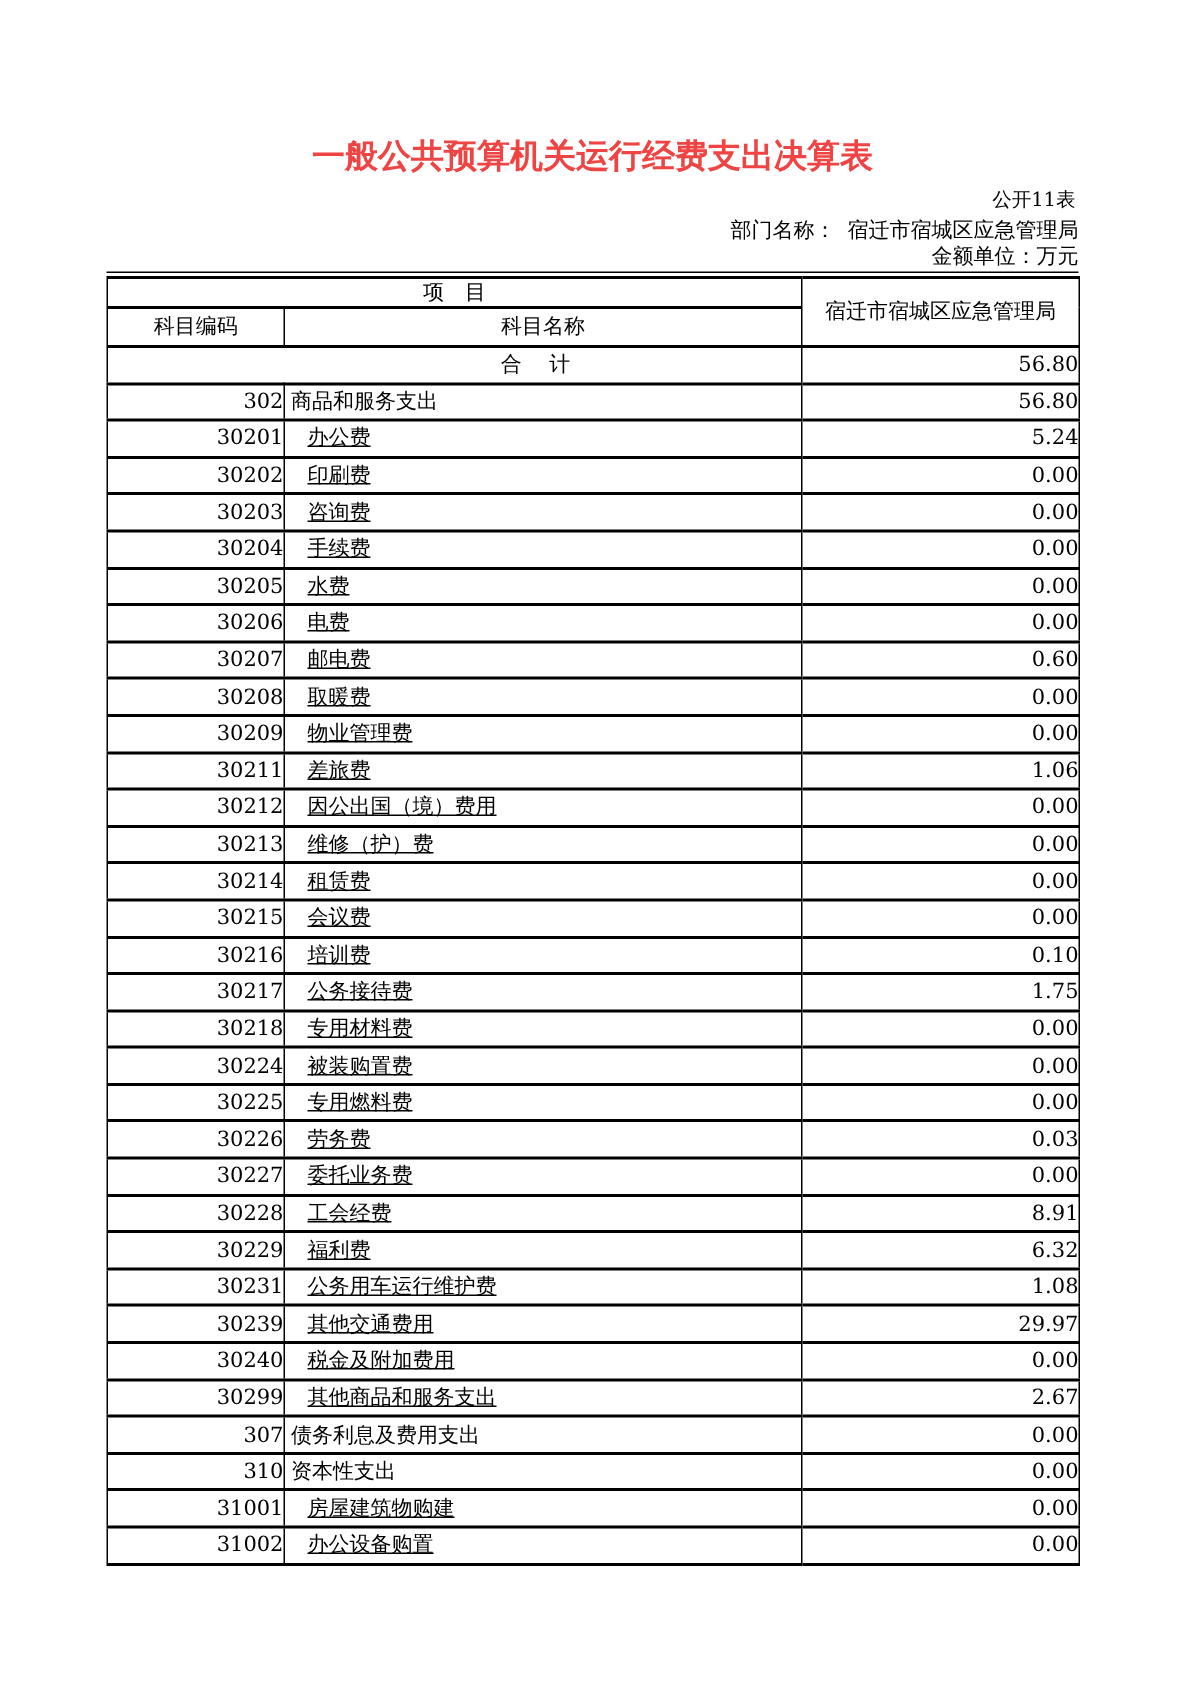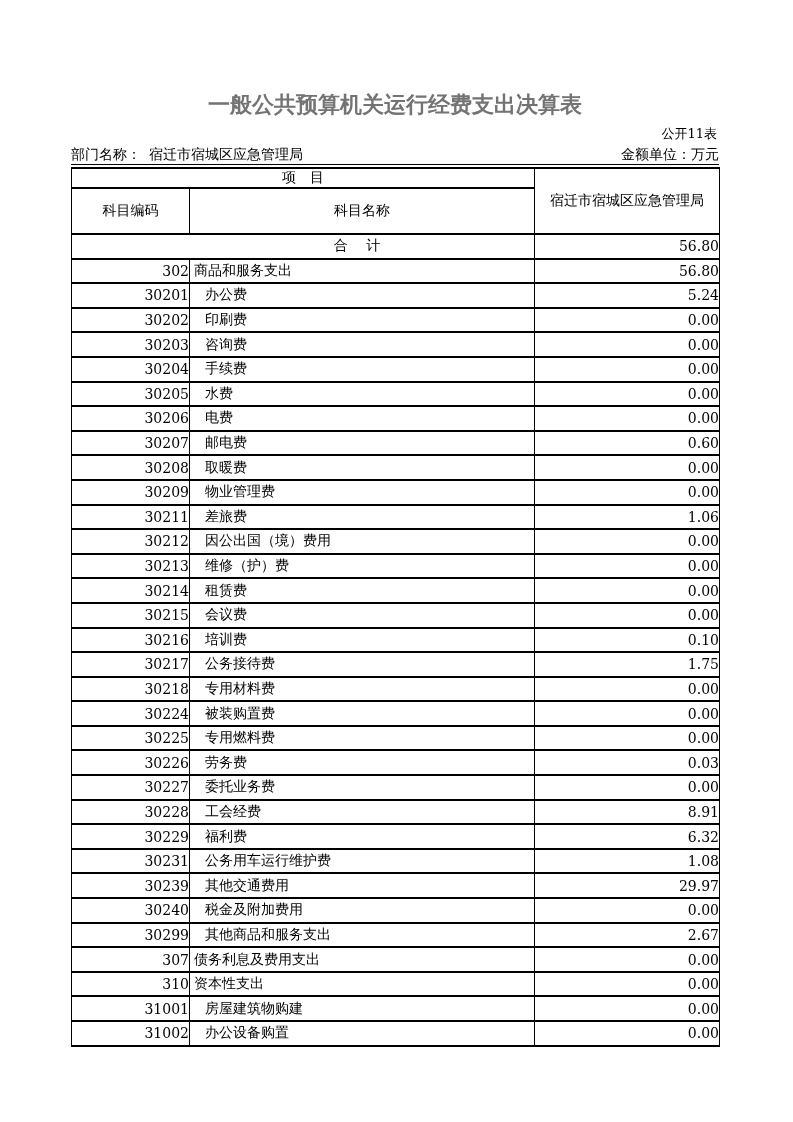"一般公共预算机关运行经费支出决算表" .title { color: #737373 -> #ef4444 }
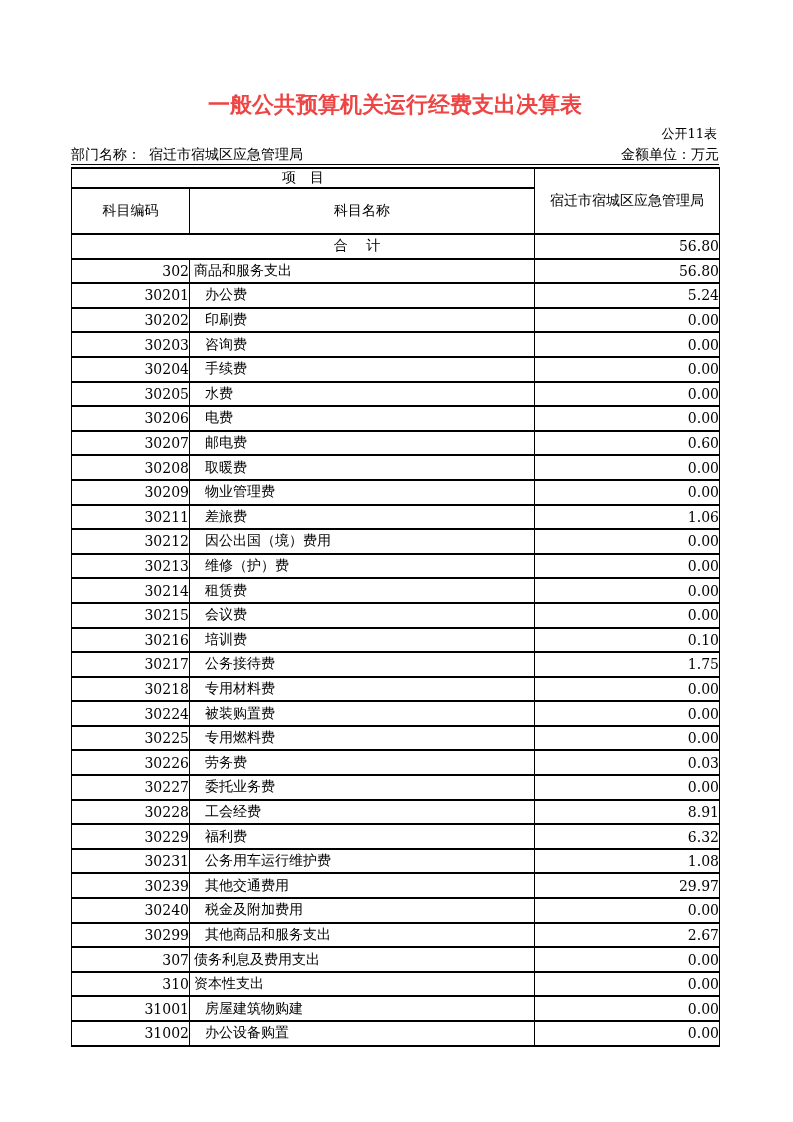"部门名称： 宿迁市宿城区应急管理局" .meta { flex-direction: none -> column }
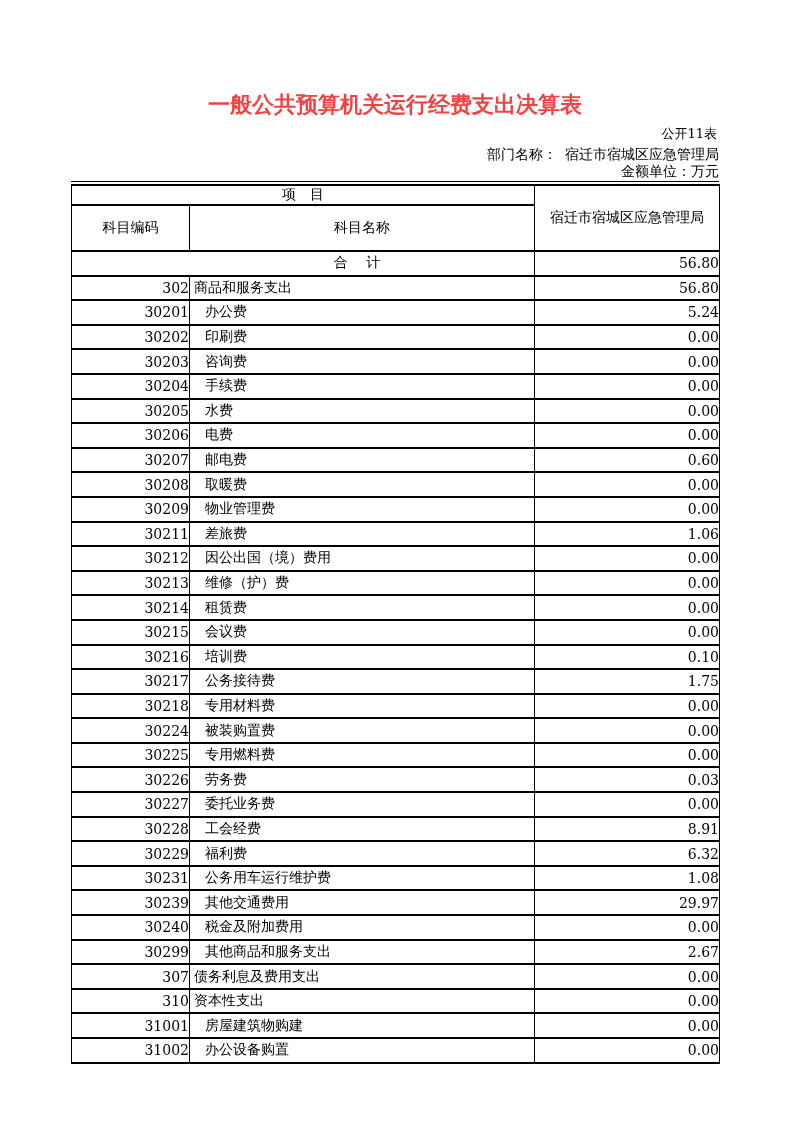"科目编码" thead .th-sub { height: 46px -> 26px }
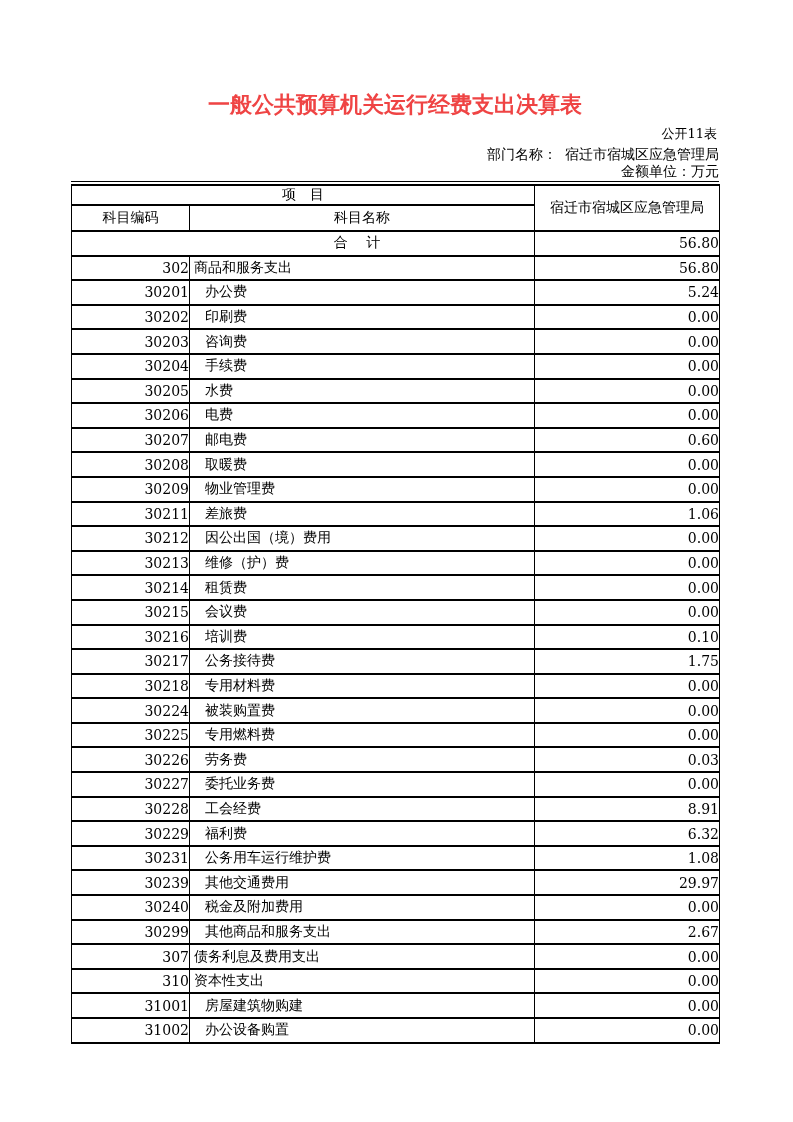"办公费" tr.lv2 td.name-cell { text-decoration: none -> underline }
